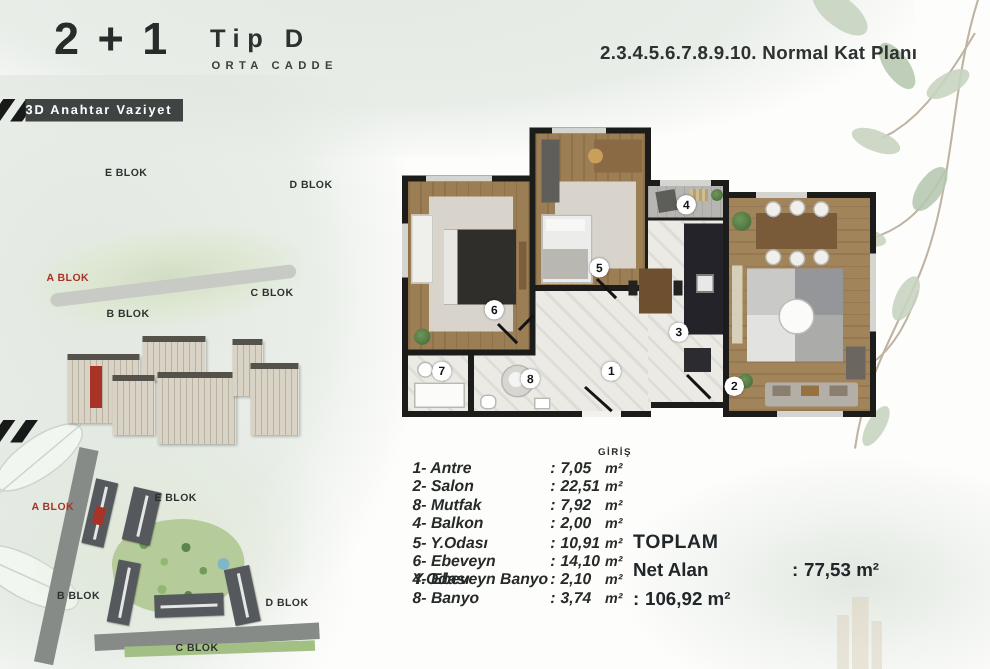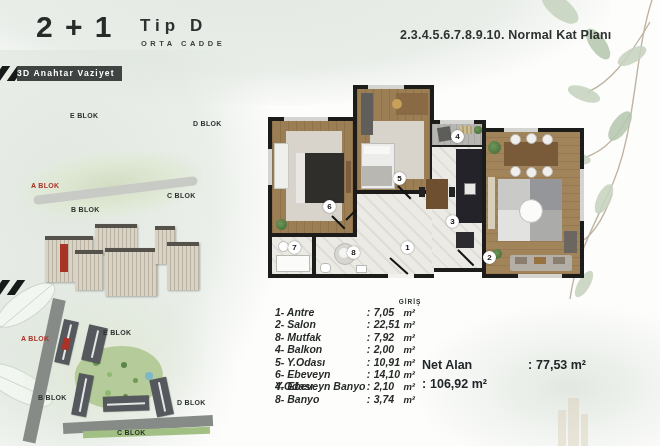"TOPLAM" div.tot-title { html: none -> <div>TOPLAM</div> }
